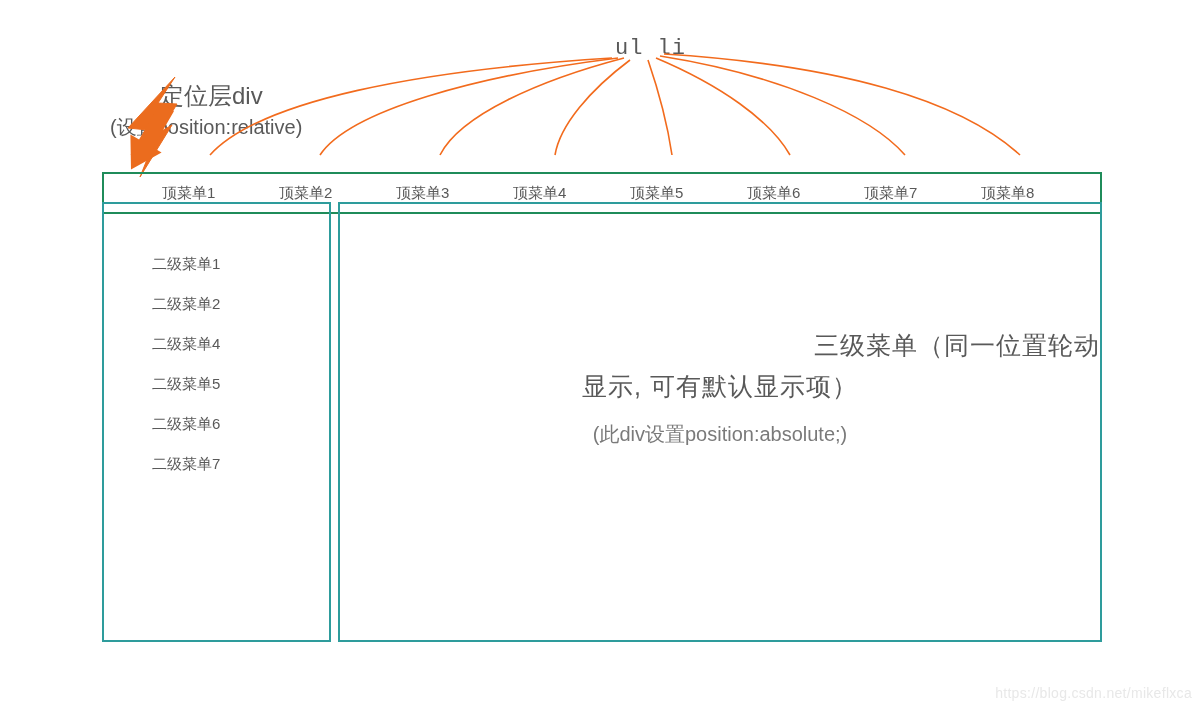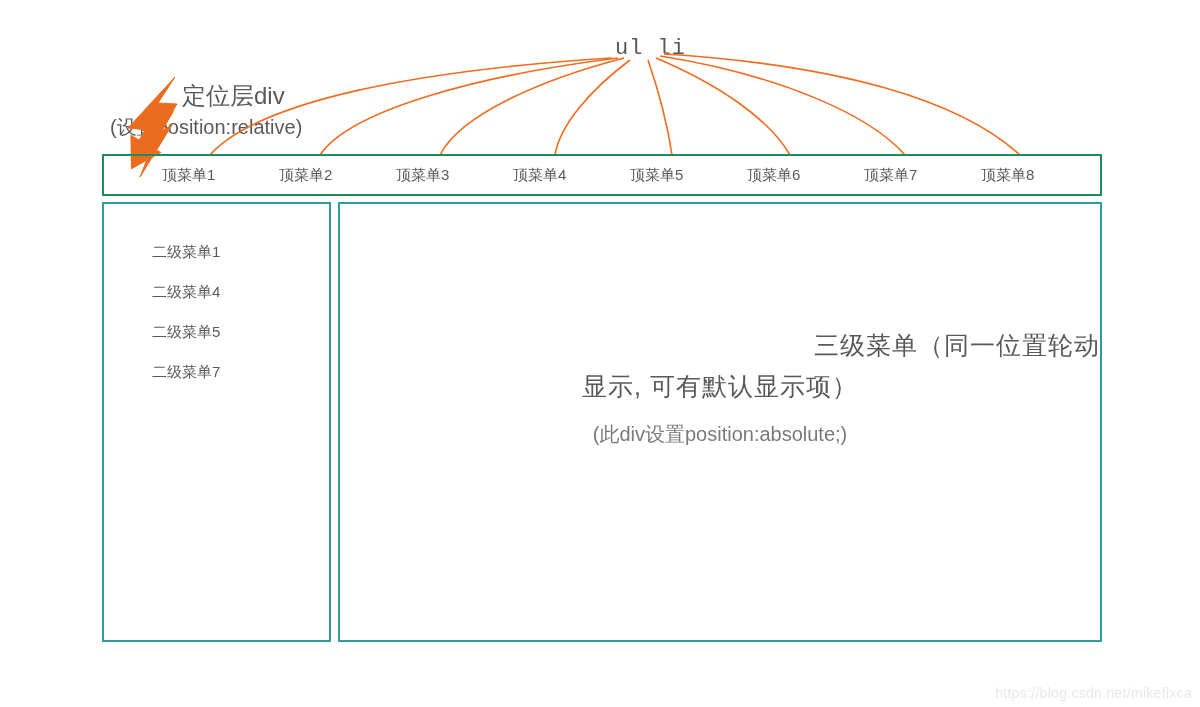"定位层div" .annotation-title { left: 182px -> 160px }
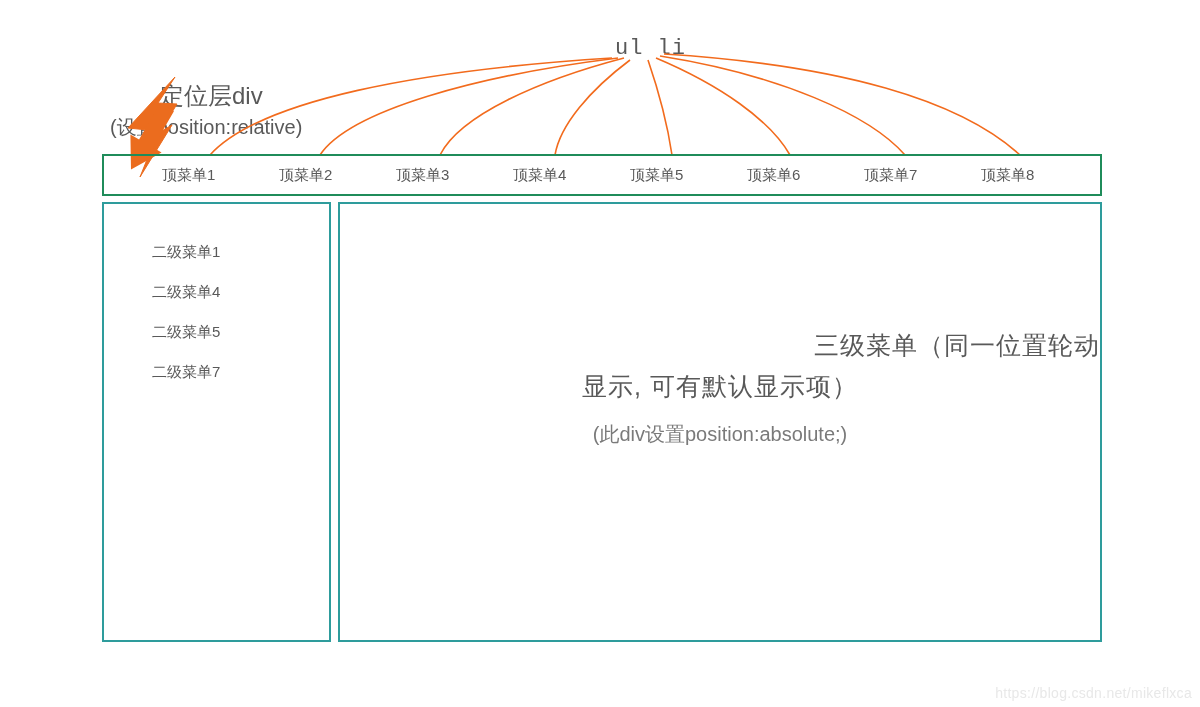"顶菜单1" .nav-bar { top: 154px -> 172px }
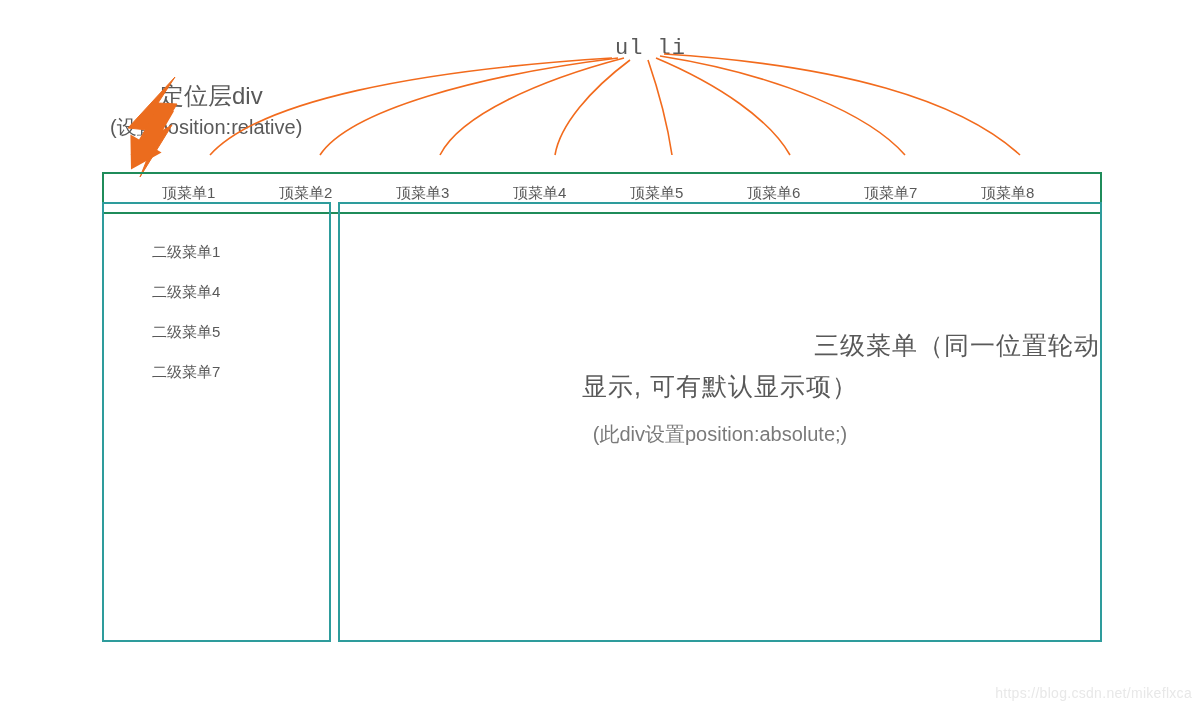"二级菜单1" .sidebar { padding-top: 28px -> 40px }
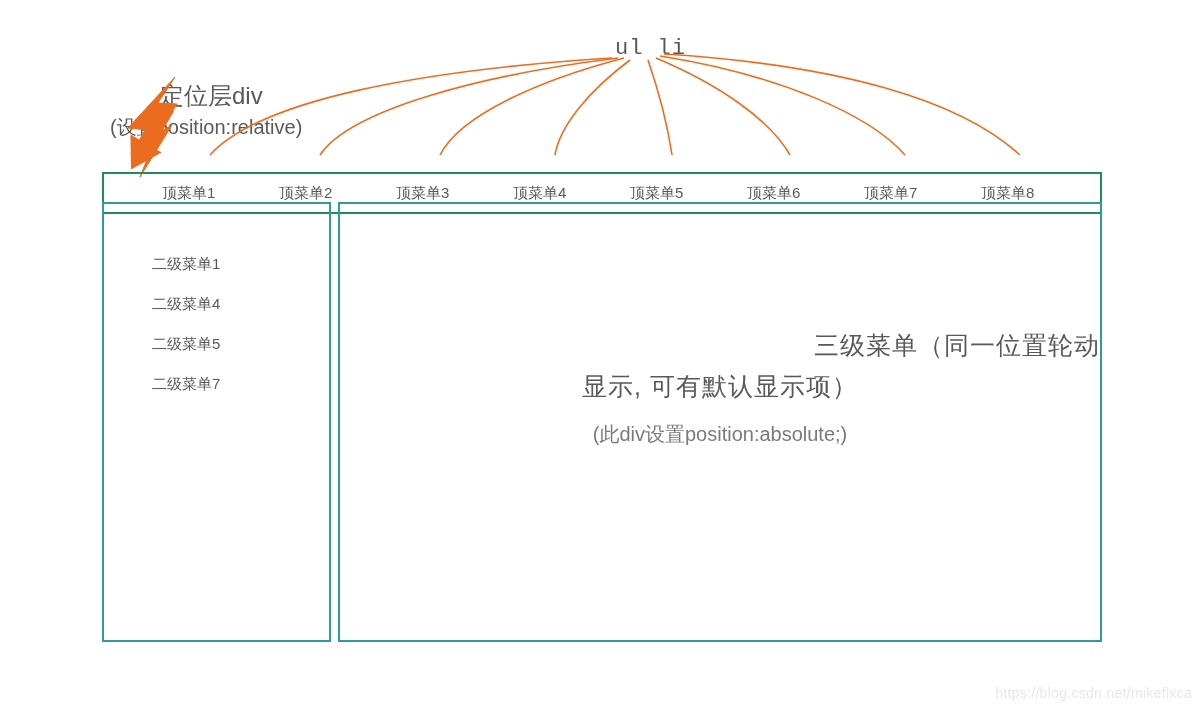"二级菜单2" div.sidebar-item { html: none -> <div>二级菜单2</div> }
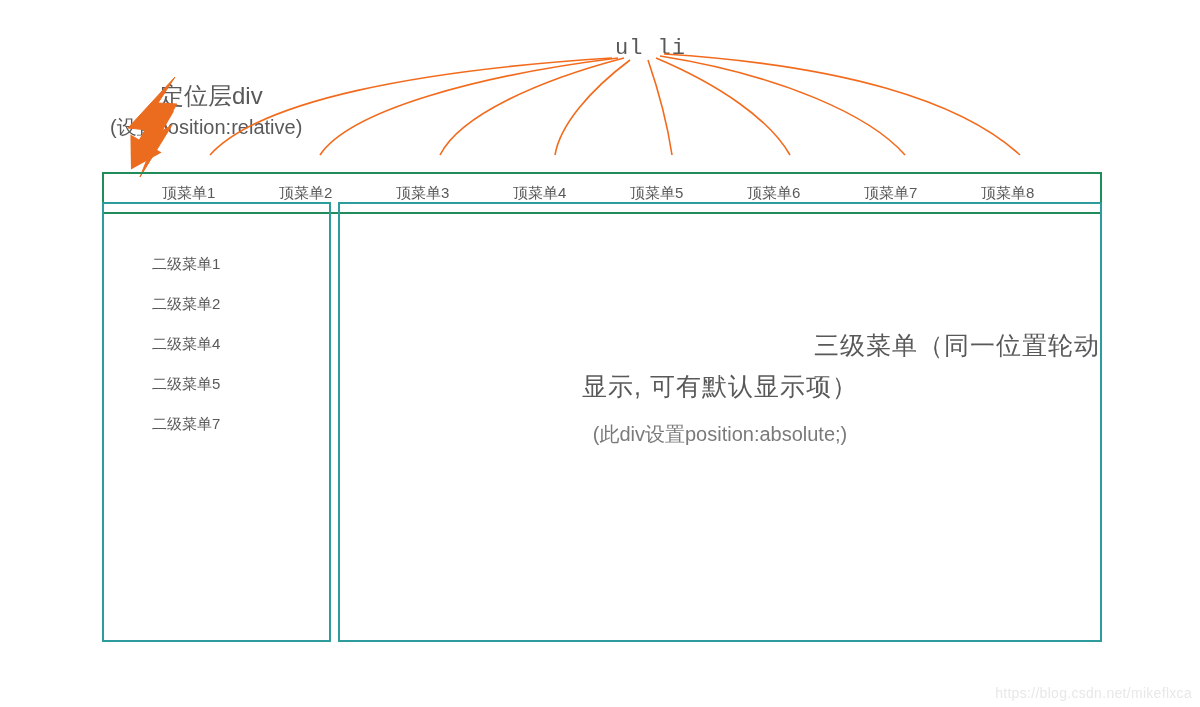"二级菜单6" div.sidebar-item { html: none -> <div>二级菜单6</div> }
